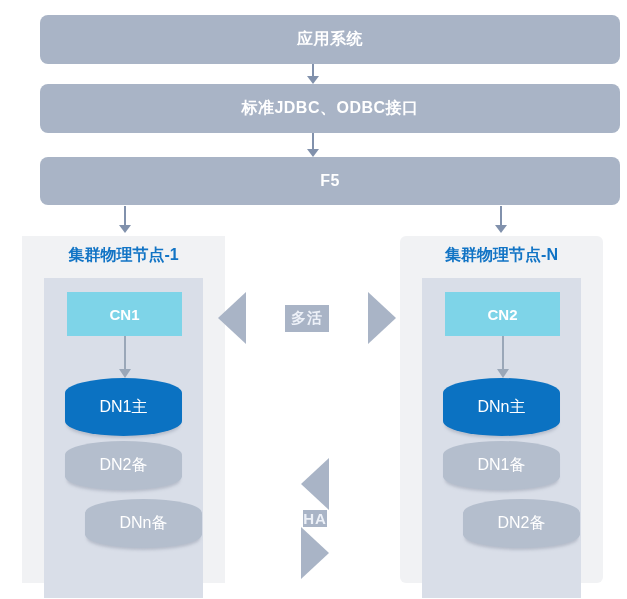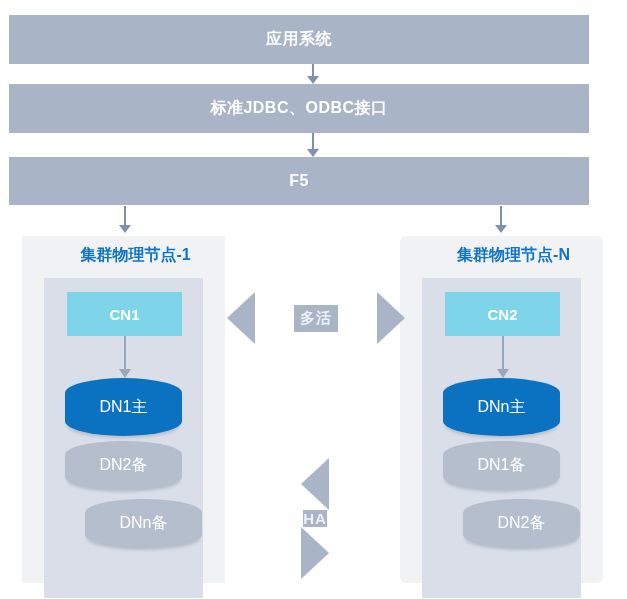"应用系统" .bar { border-radius: none -> 8px; left: 9px -> 40px }
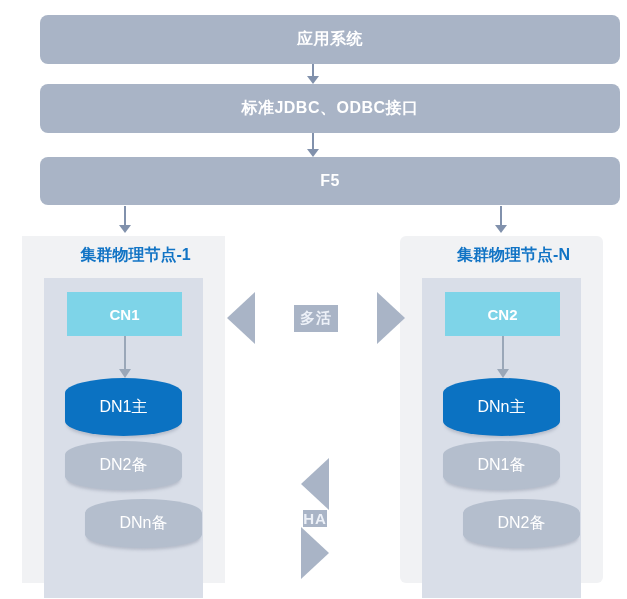"集群物理节点-1" .cluster-title { left: 12px -> 0 }
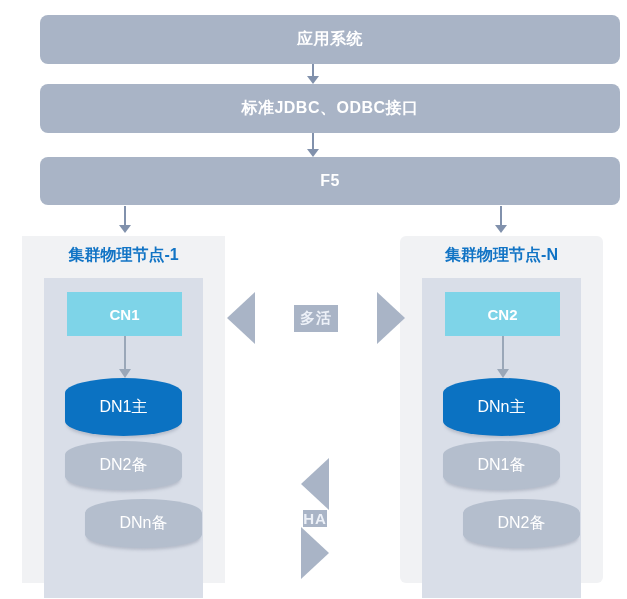"多活" .h-arrow.conn-0 { left: 227px -> 218px }
